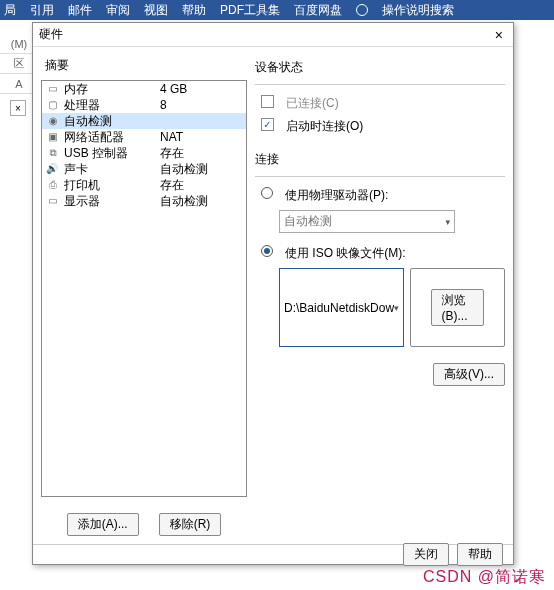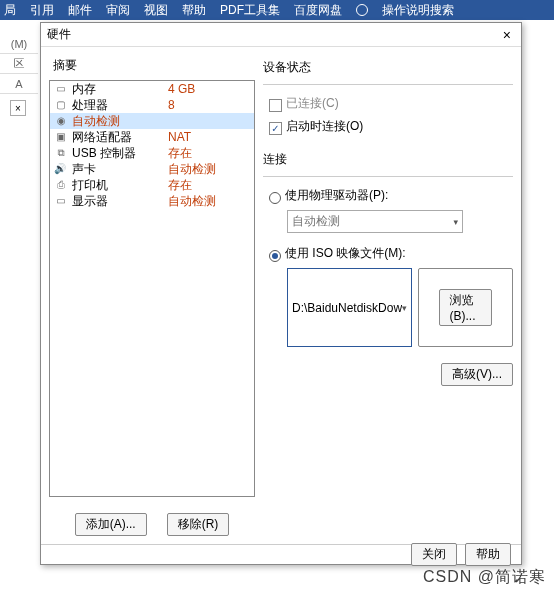"硬件" .dialog { left: 40px -> 32px }
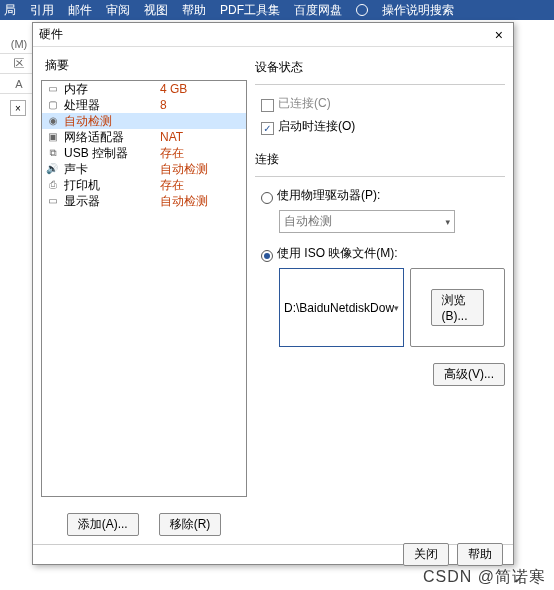"4 GB" .row .sum { color: #c2410c -> #000000 }
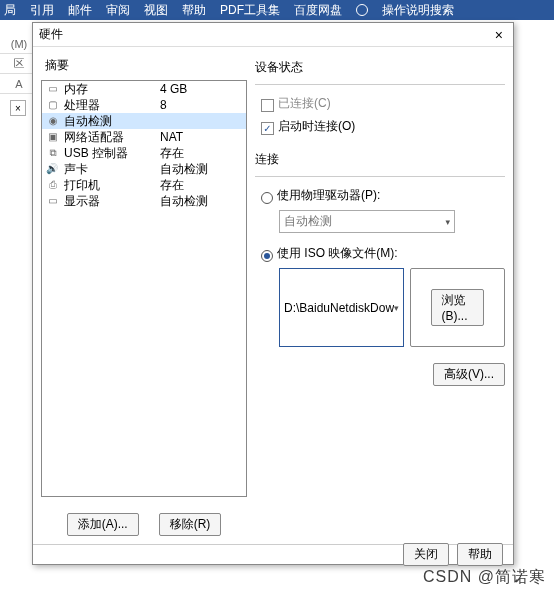"已连接(C)" .chk-row, .radio-row { align-items: flex-end -> flex-start; gap: 4px -> 12px }
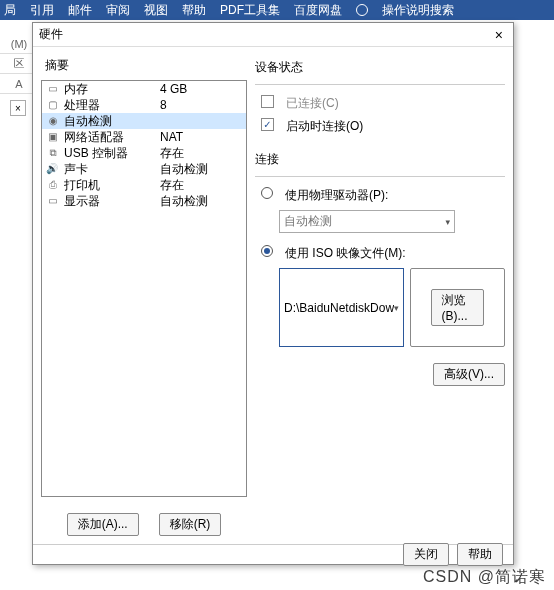"CSDN @简诺寒" .watermark { color: #404040 -> #be185d }
